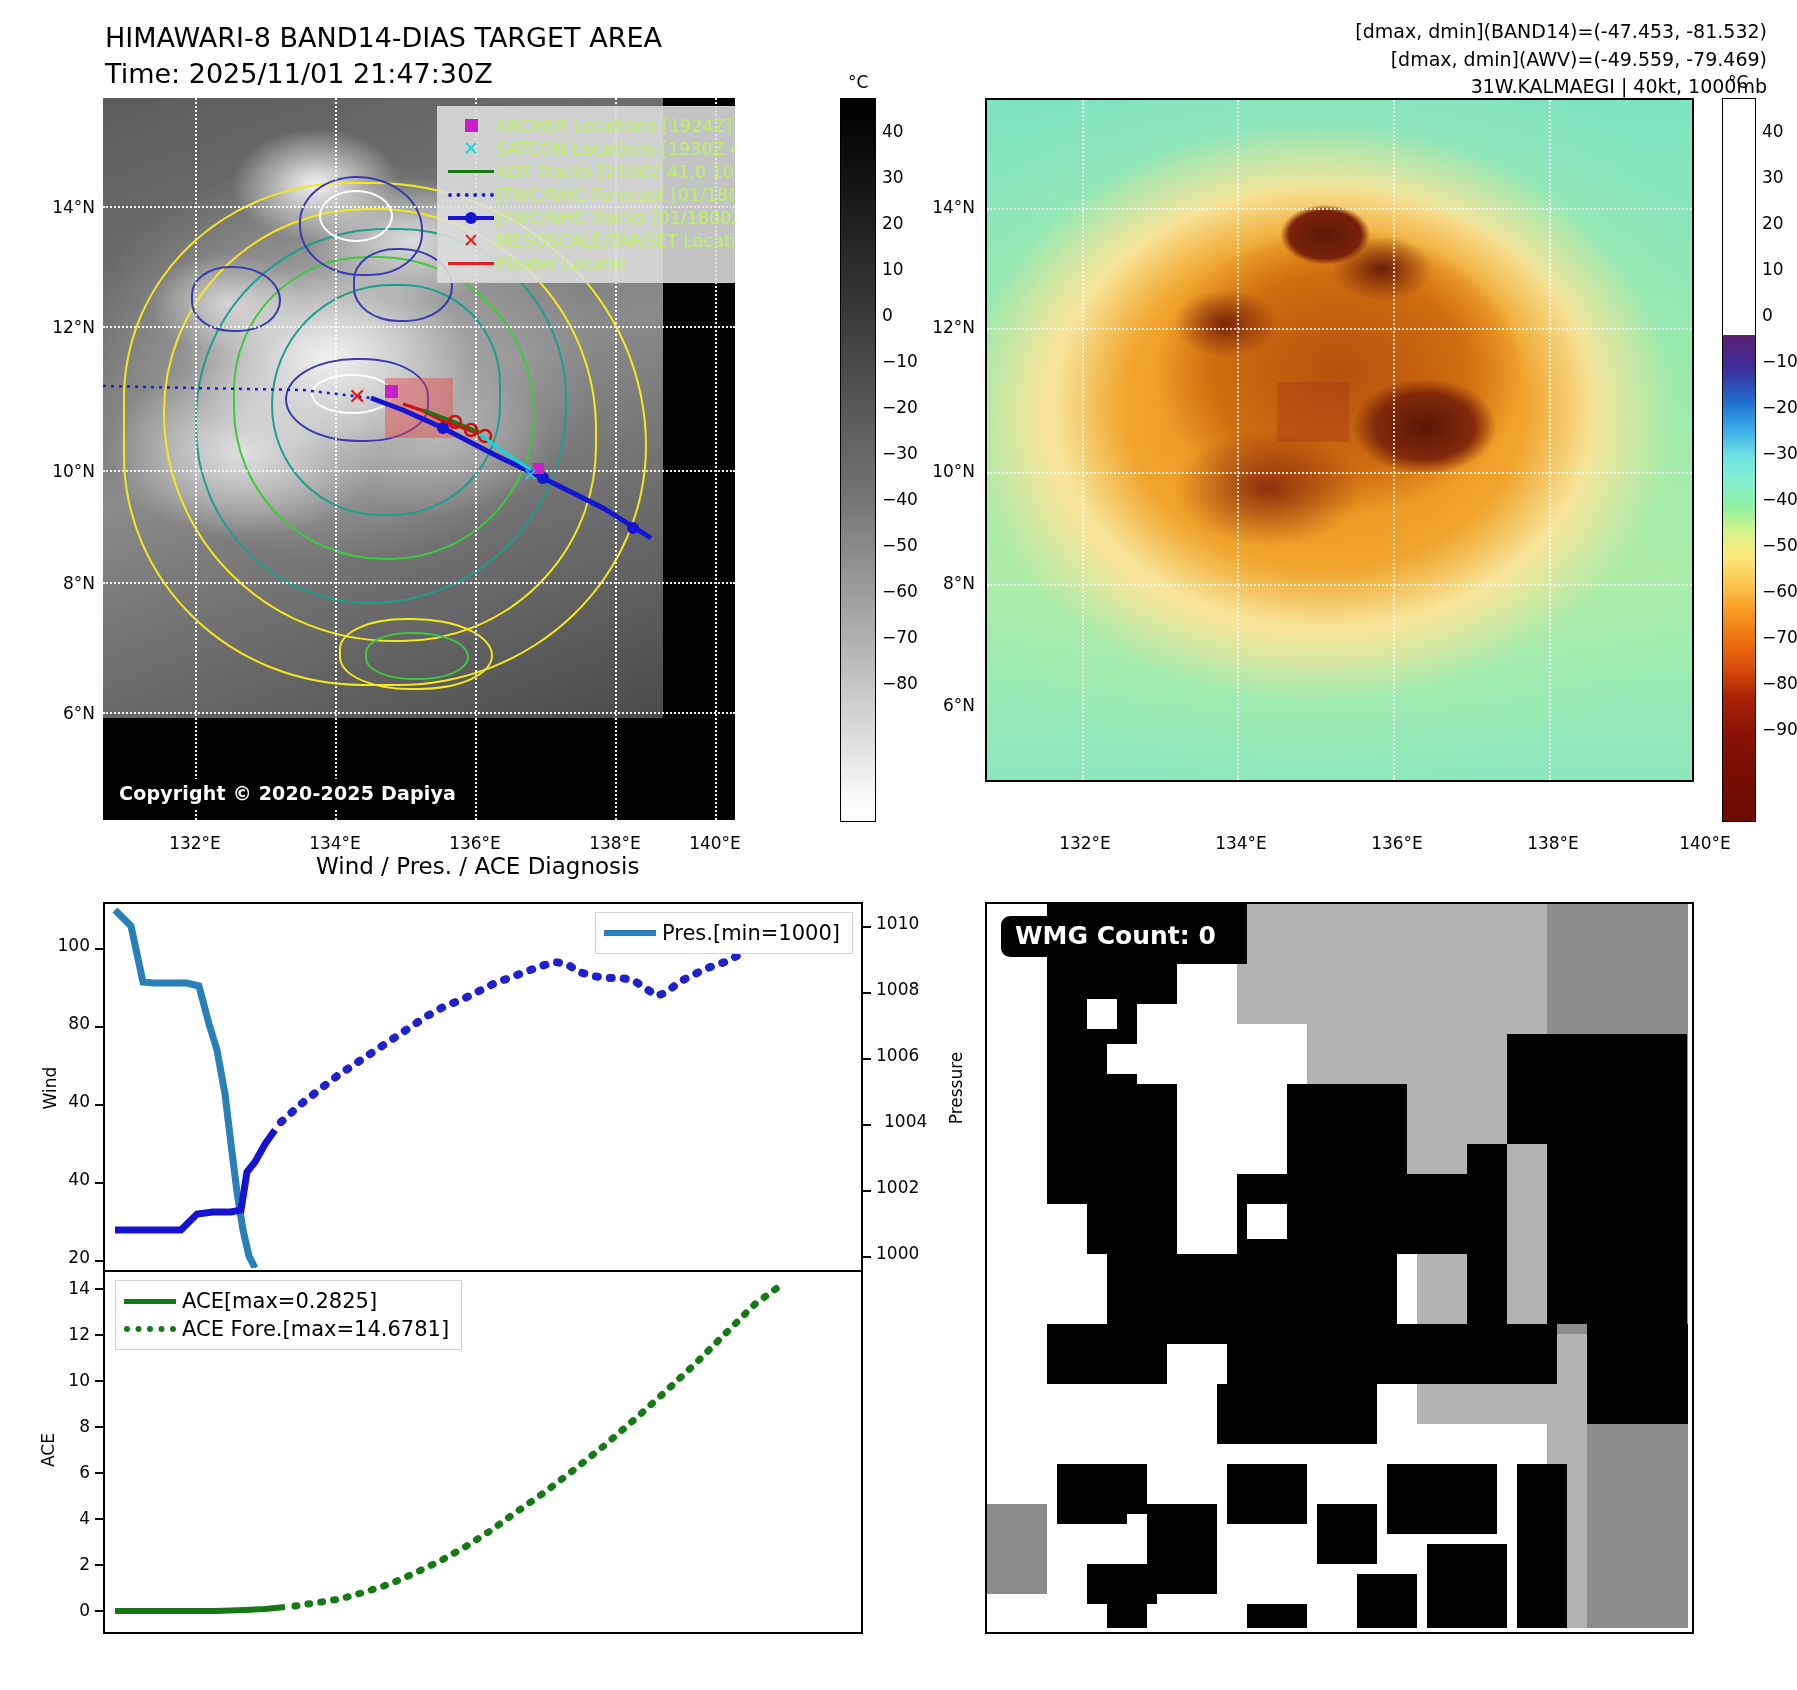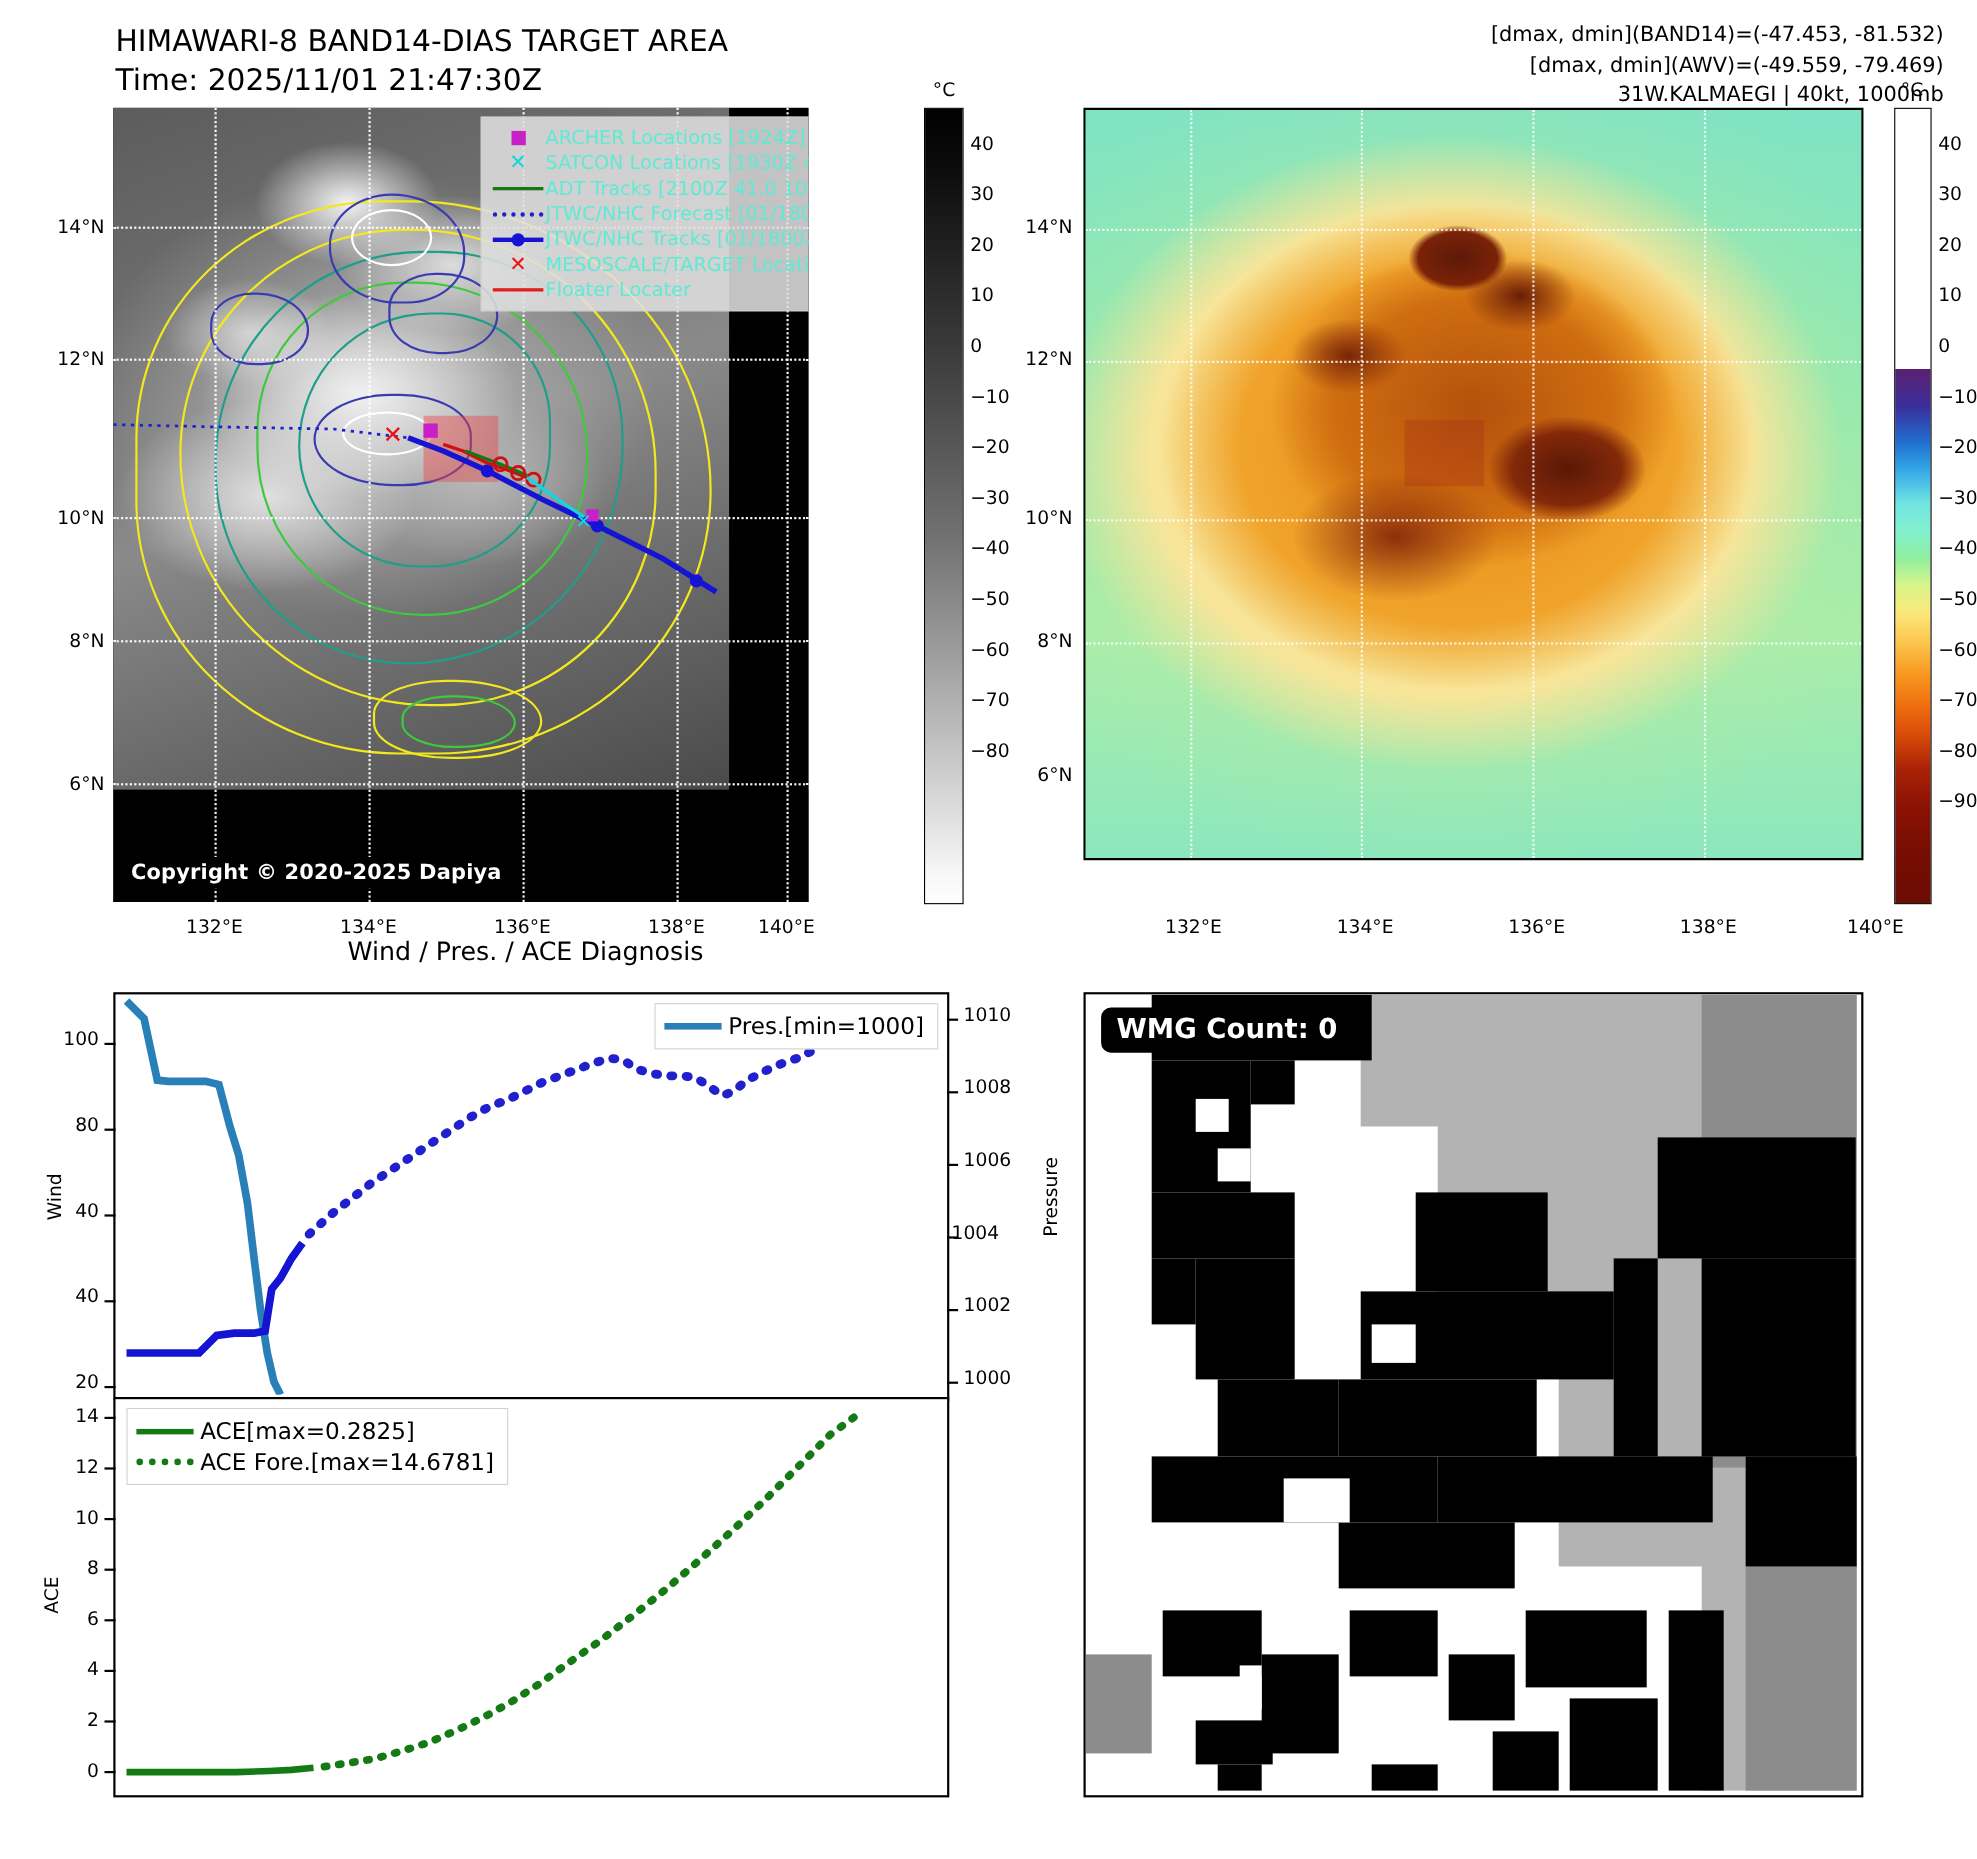"ARCHER Locations [1924Z]" #p1-legend .lab { color: #5eead4 -> #bef264 }
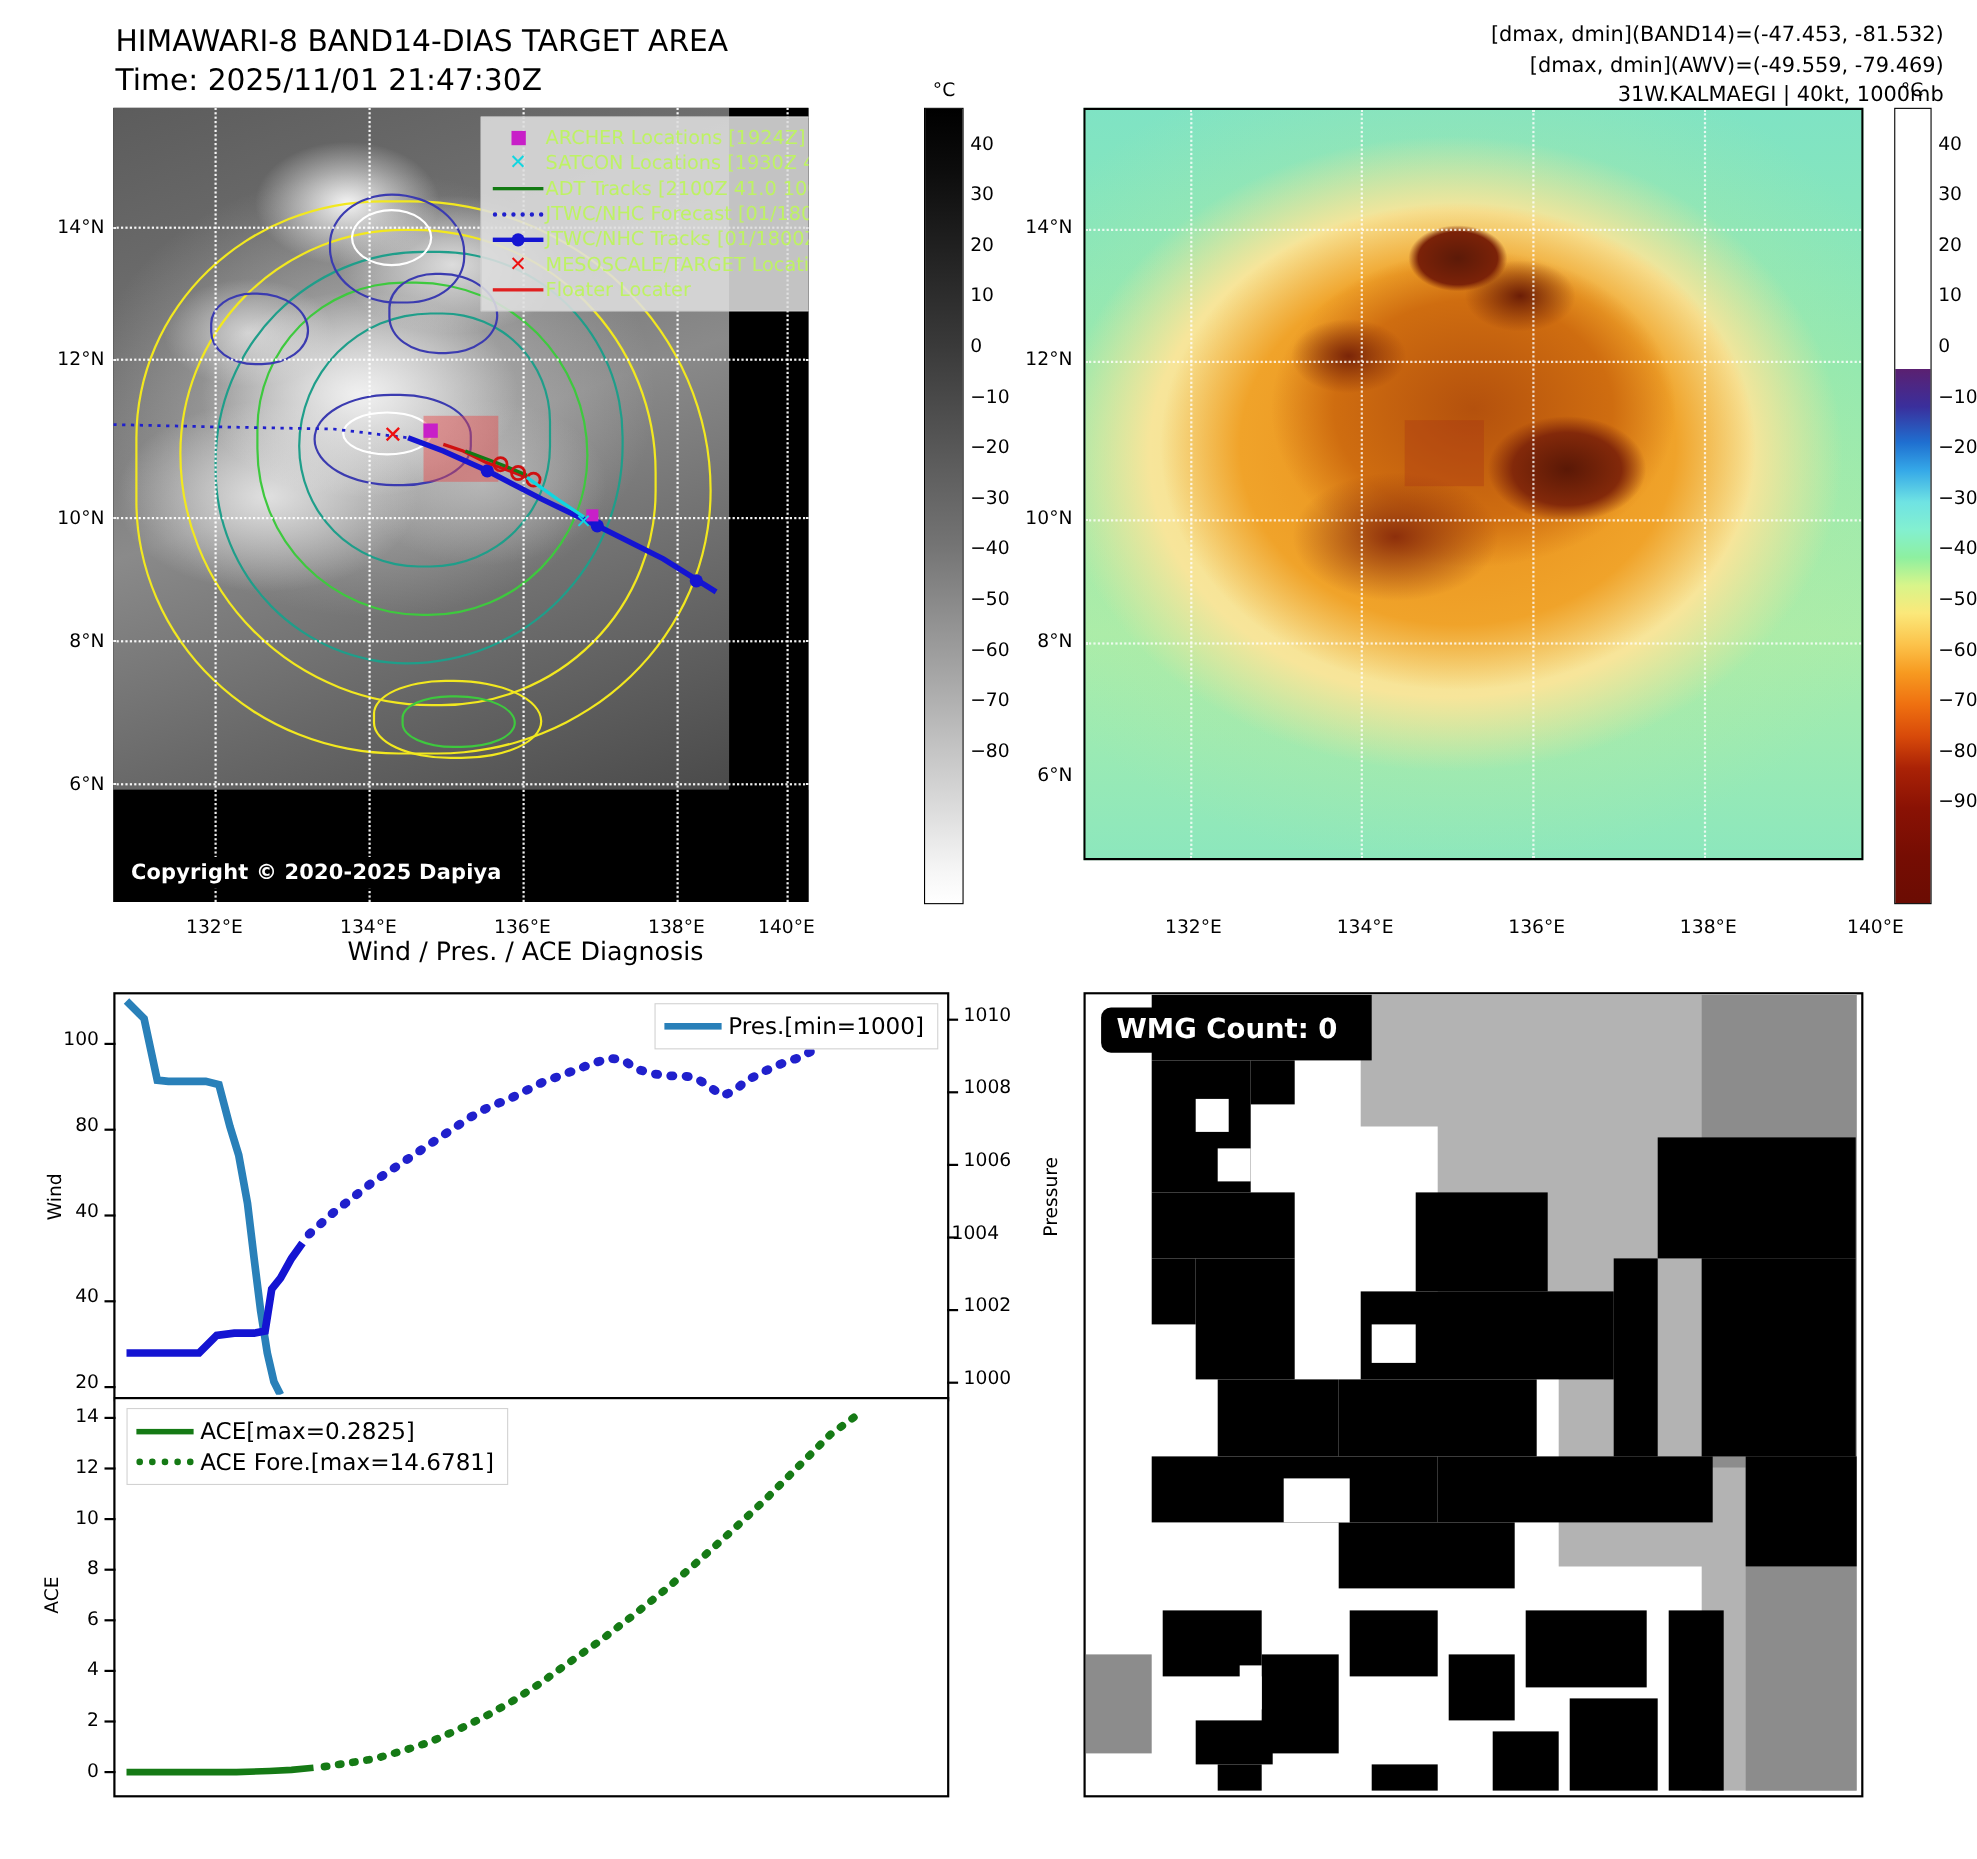"1004" div.xlab { left: 865px -> 884px }
